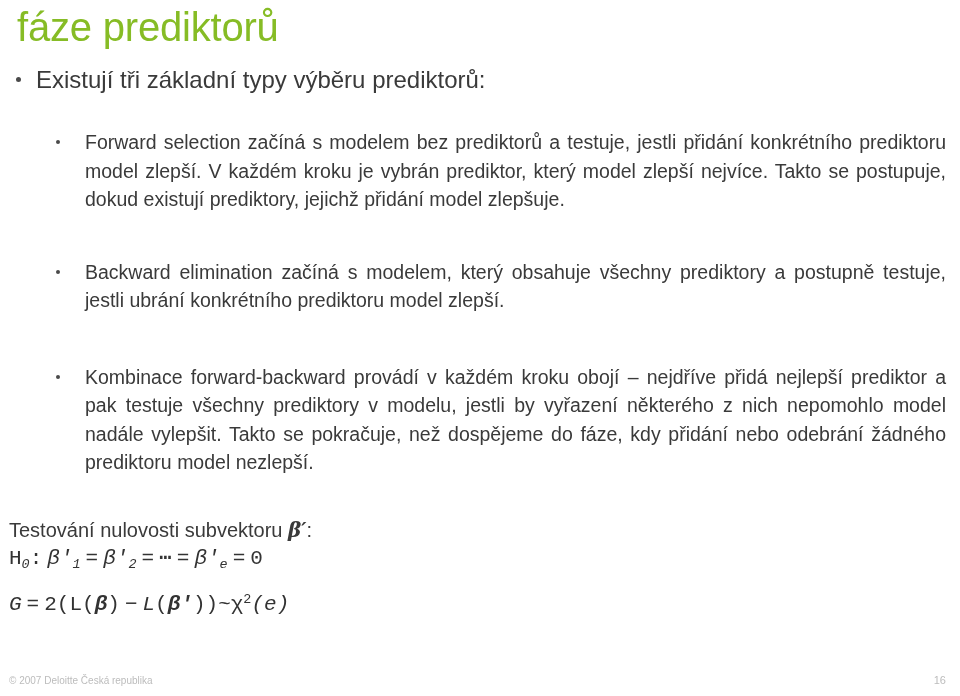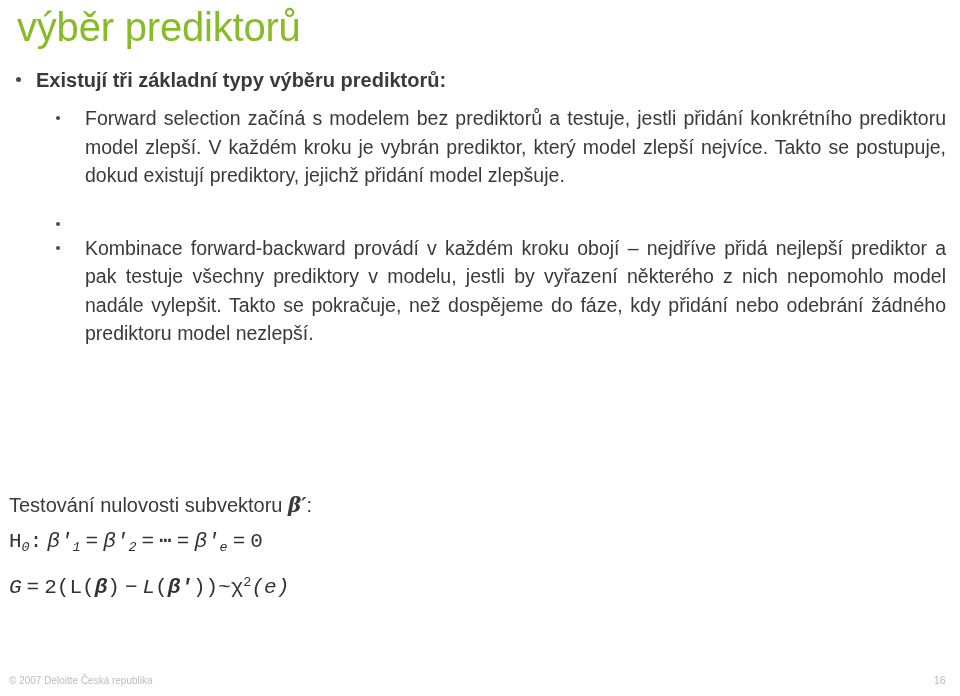"výběr prediktorů" div.slide-title { text: výběr -> fáze }
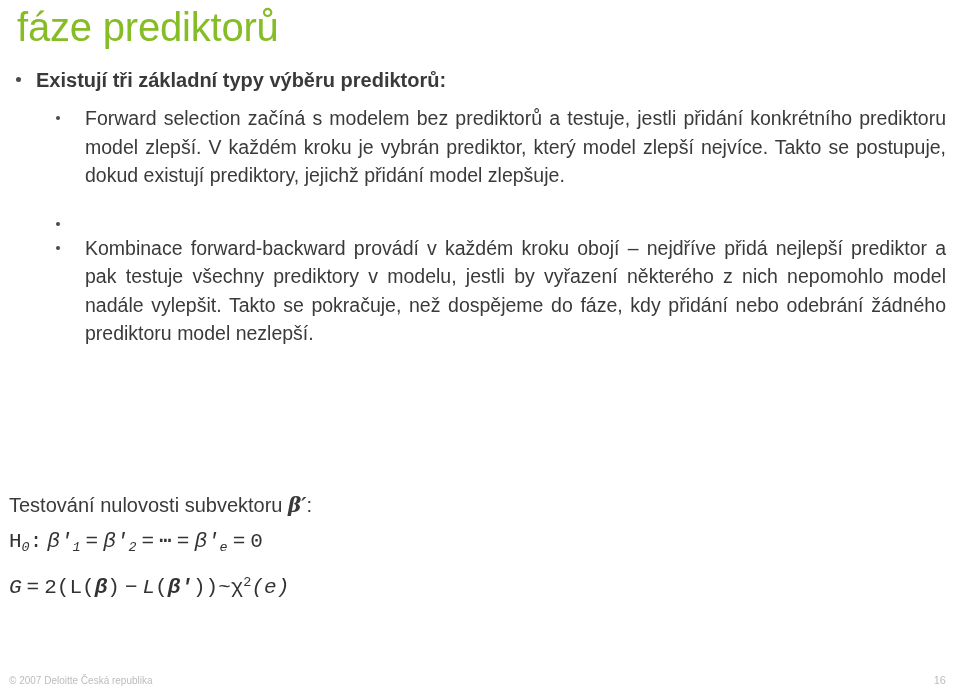"Existují tři základní typy výběru" .lvl1 { font-size: 20px -> 24px; font-weight: bold -> none }
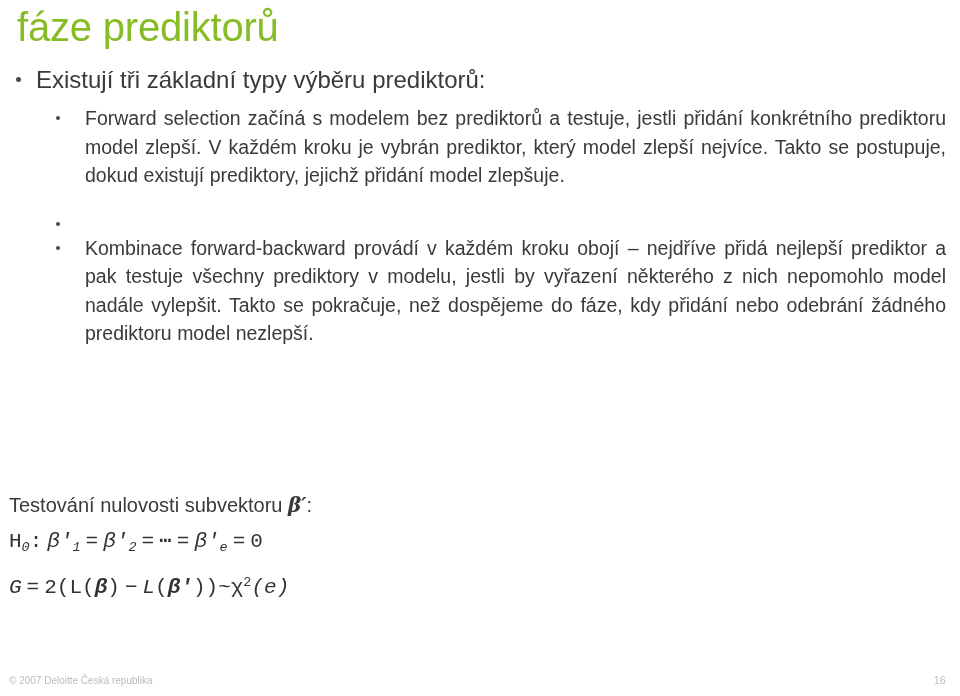"Forward selection začíná s modelem" .lvl2 .txt { margin-top: none -> 24px }
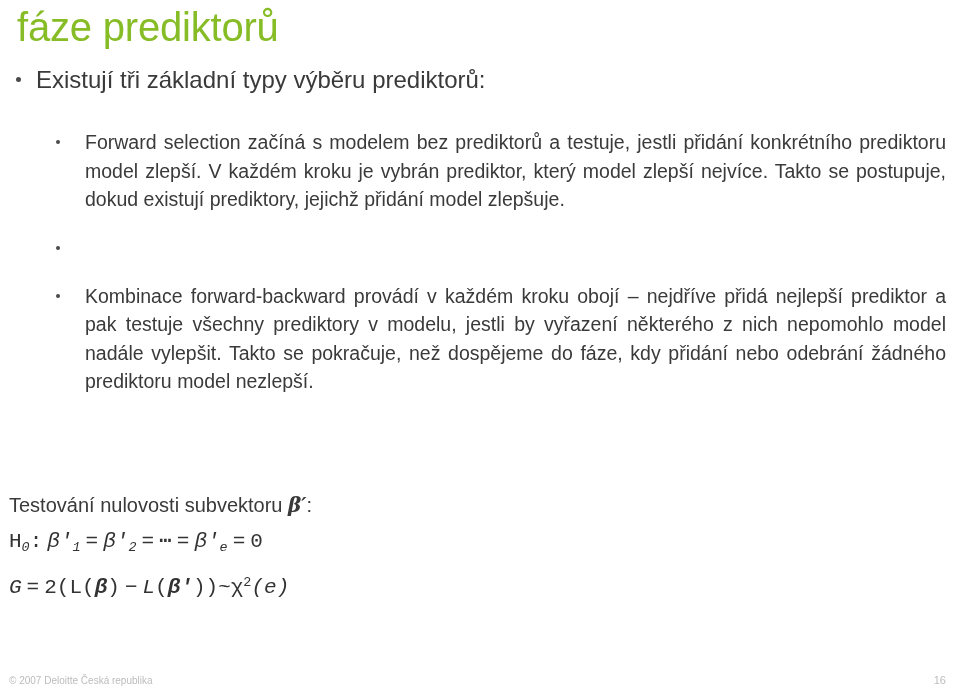"Backward elimination začíná s modelem," span.txt { html: none -> <span>Backward elimination začíná s modelem, který obsahuje všechny prediktory a postupně testuje, jestli ubrání konkrétního prediktoru model zlepší.</span> }
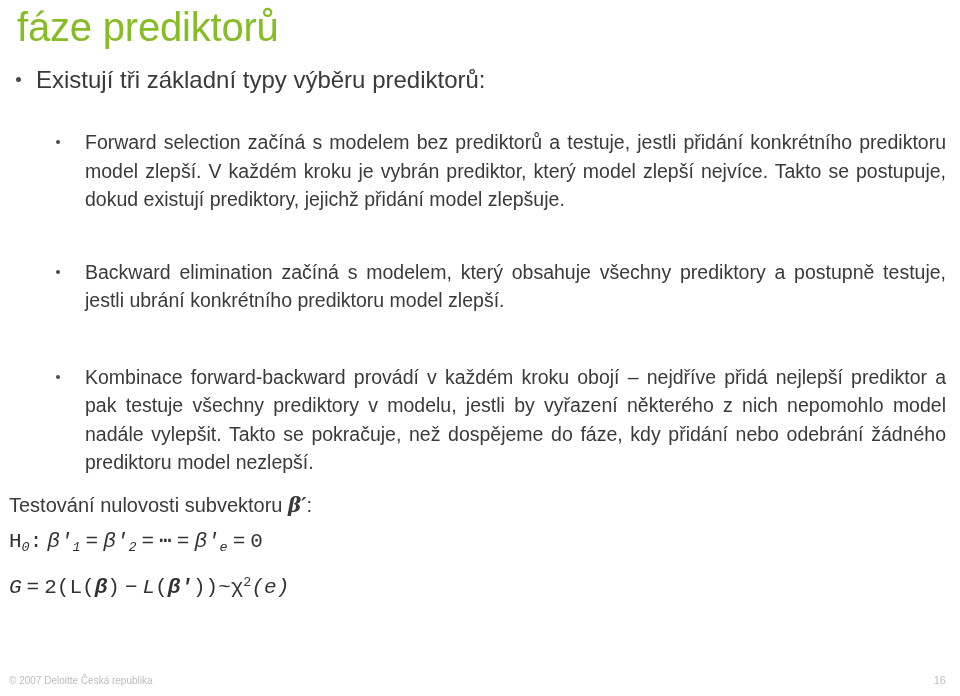"Testování nulovosti subvektoru β′:" .math-lead { line-height: 37px -> 22px; margin-top: none -> 32px }
